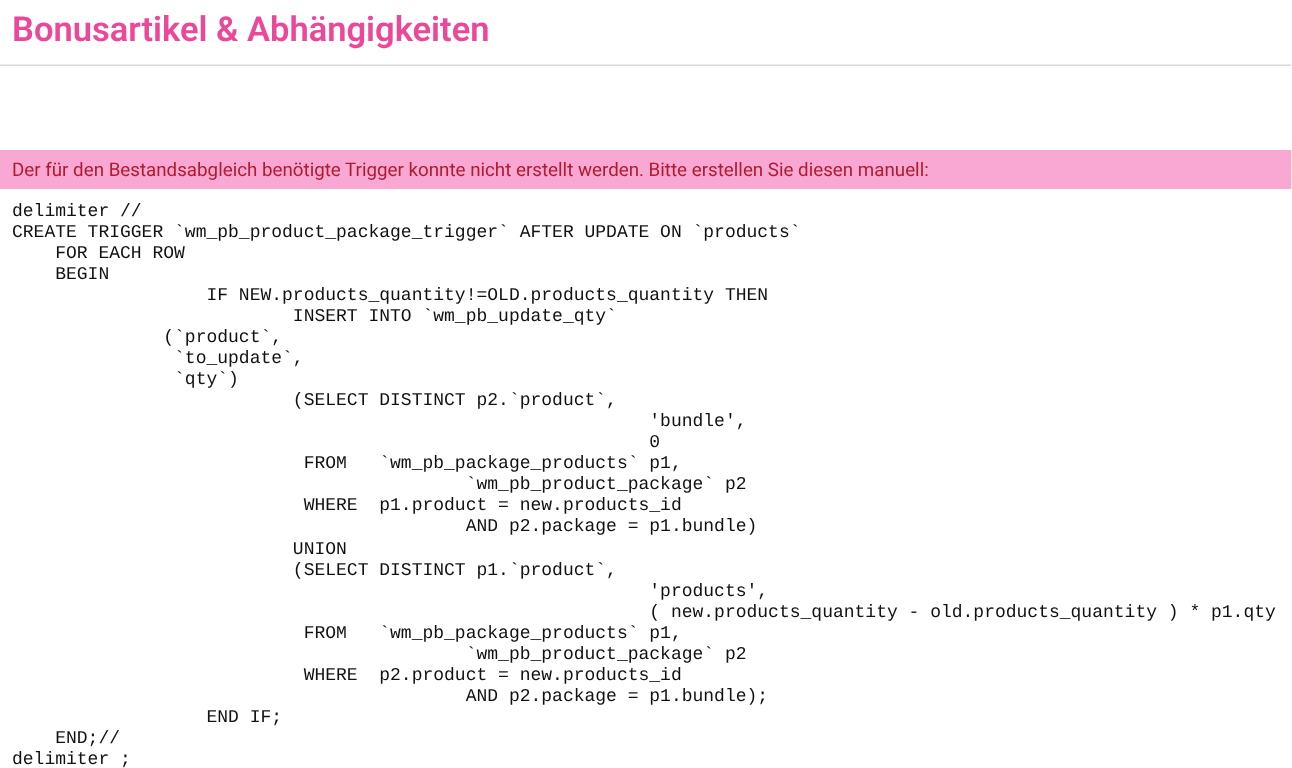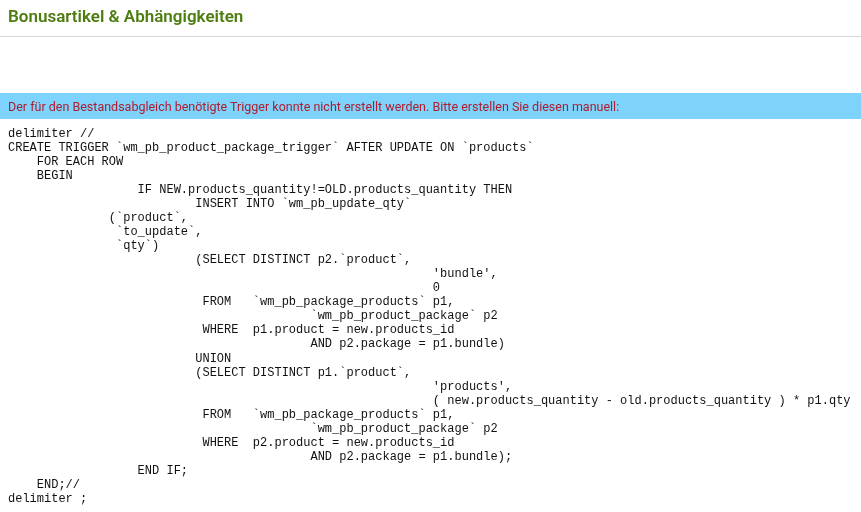"Bonusartikel & Abhängigkeiten" .page-title { color: #4d7c0f -> #ec4899; font-size: 17px -> 23px }
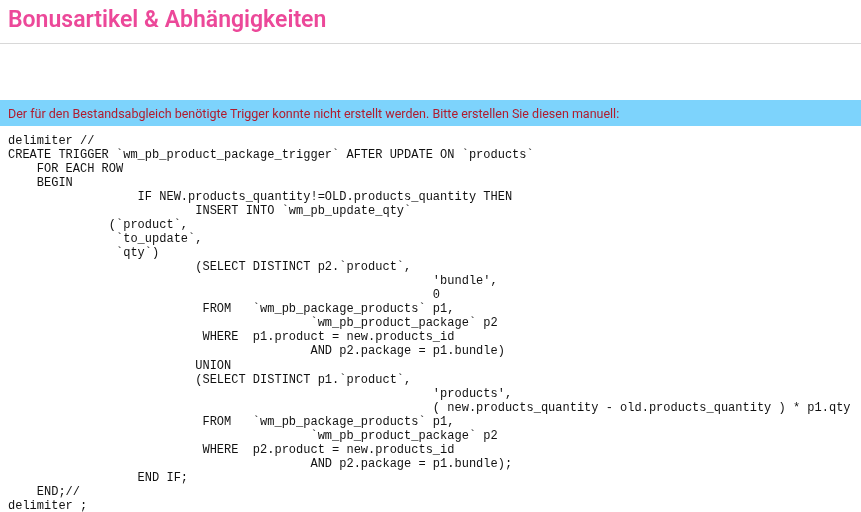"Der für den Bestandsabgleich benötigte" .alert { background: #7dd3fc -> #f9a8d4 }
